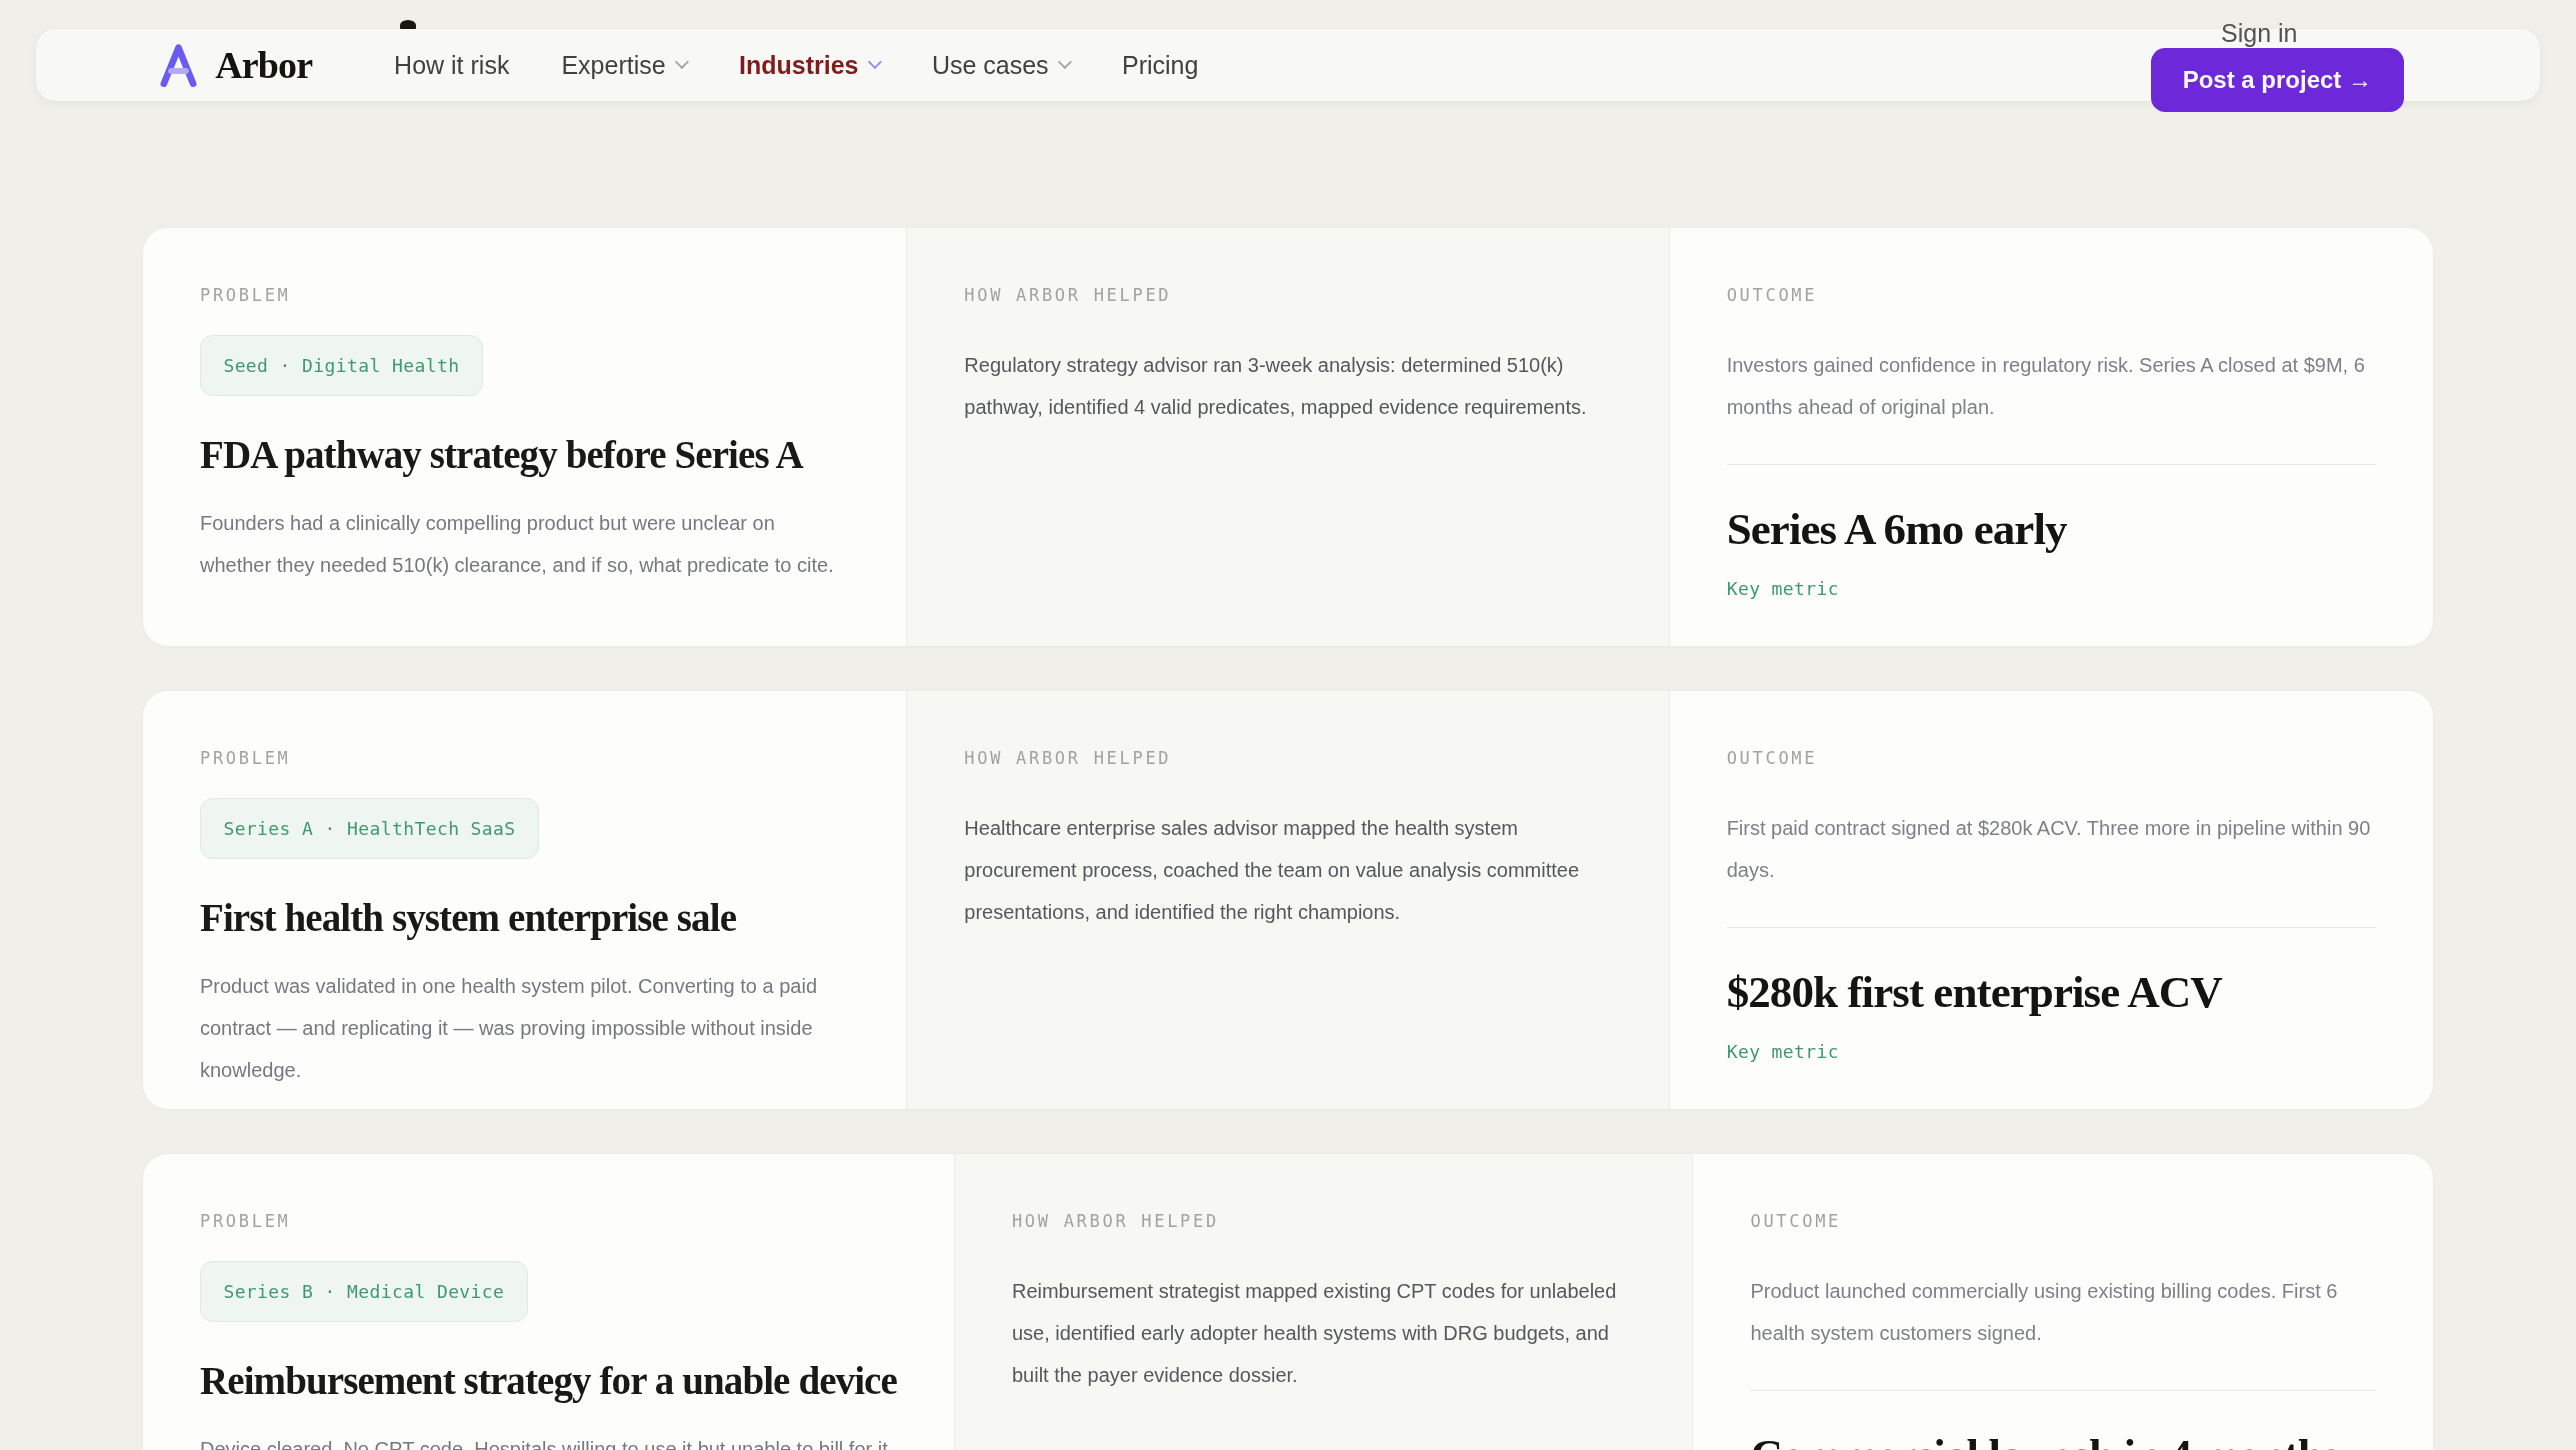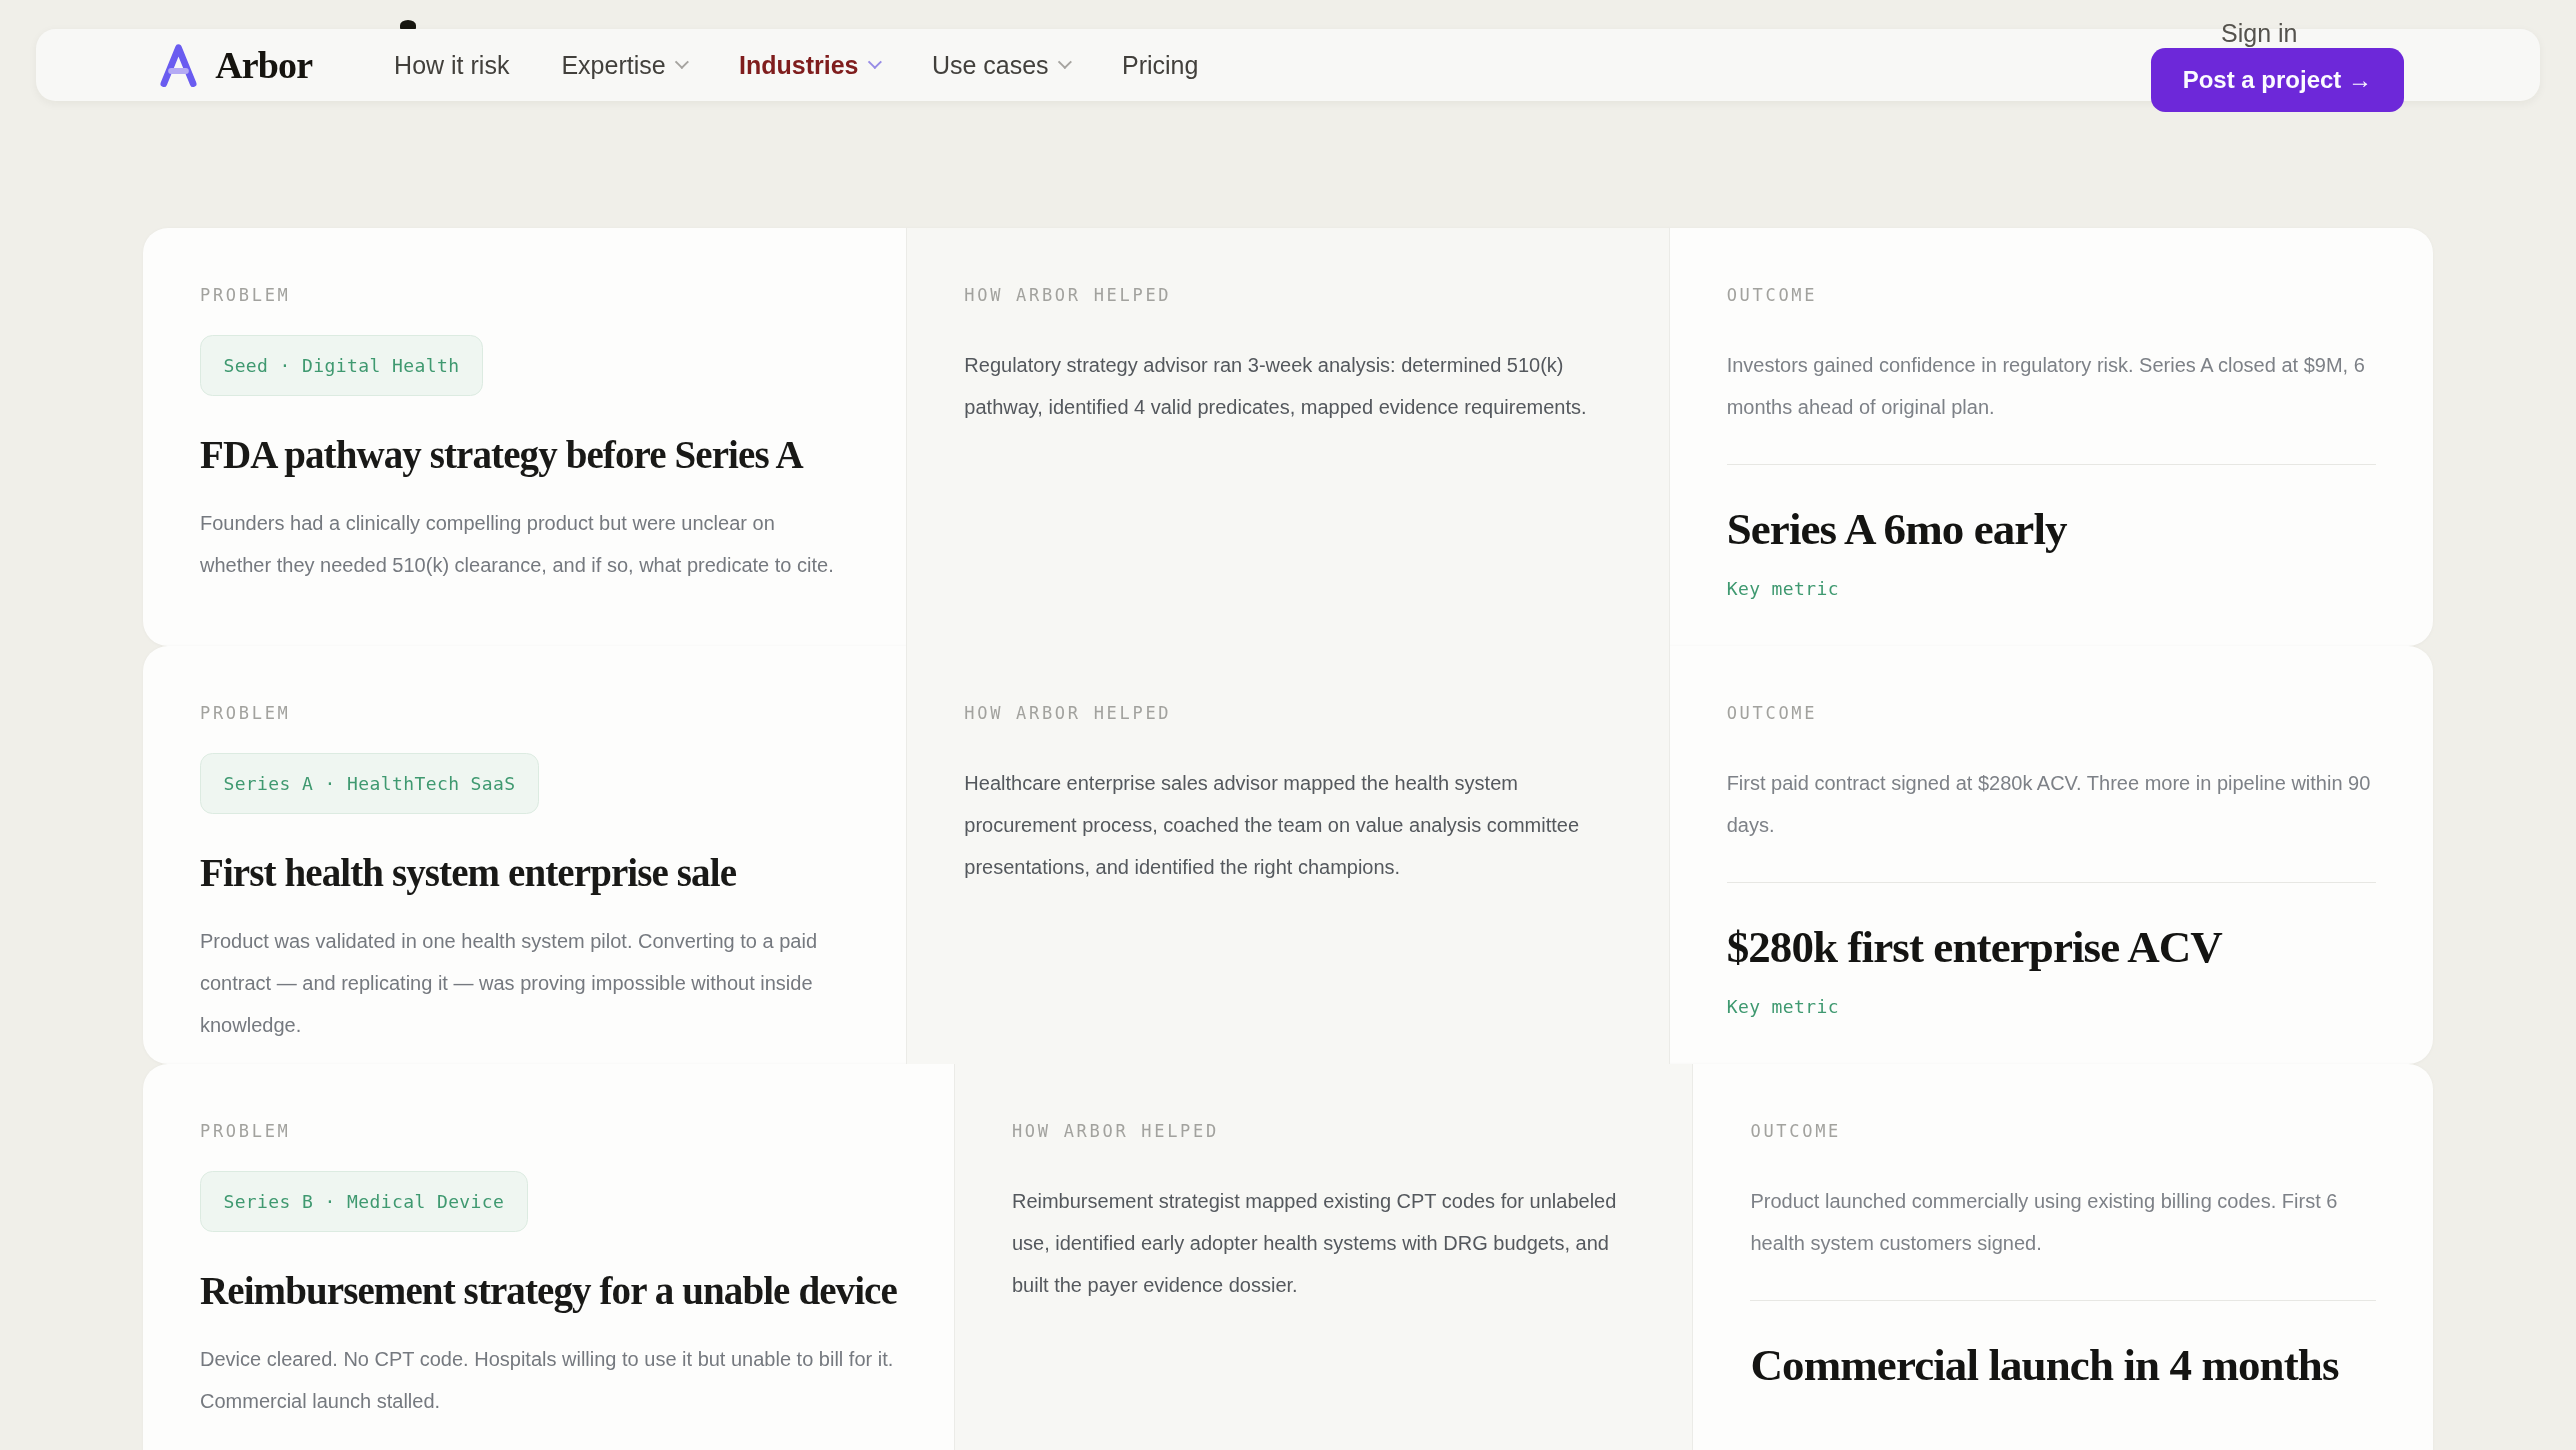"PROBLEM" .case-card { margin-bottom: none -> 45px }
